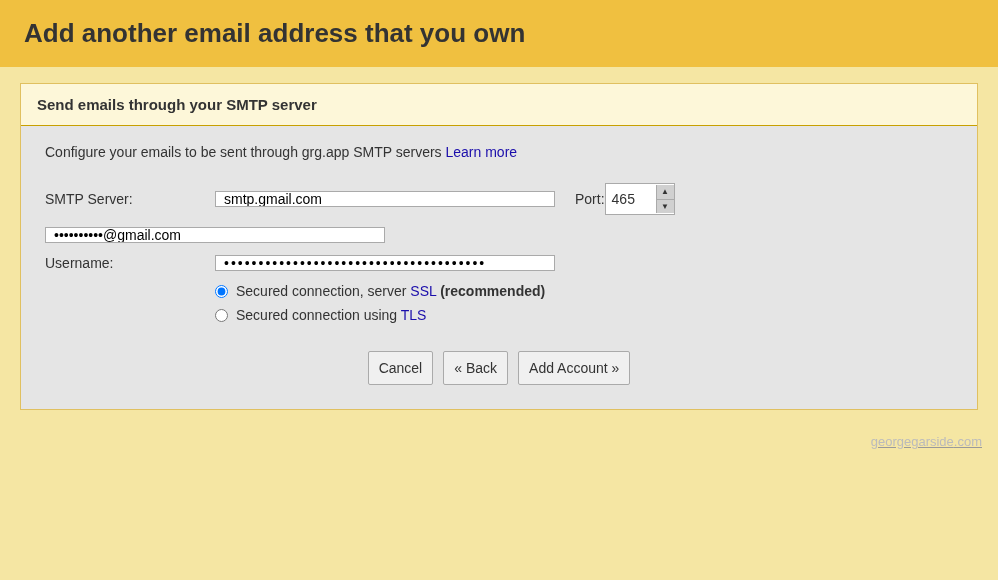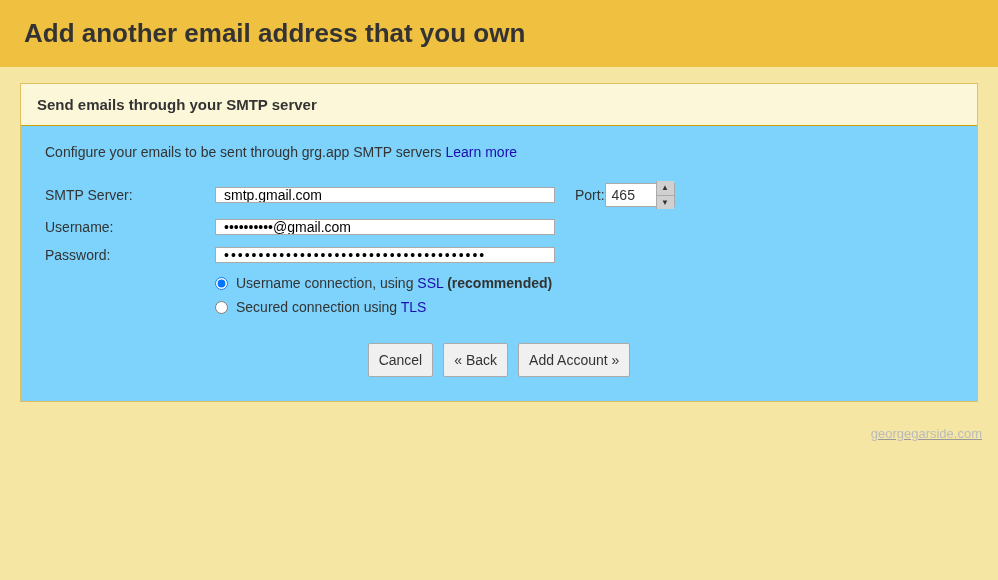"Send emails through your SMTP" .content { background: #7dd3fc -> #e5e5e5 }
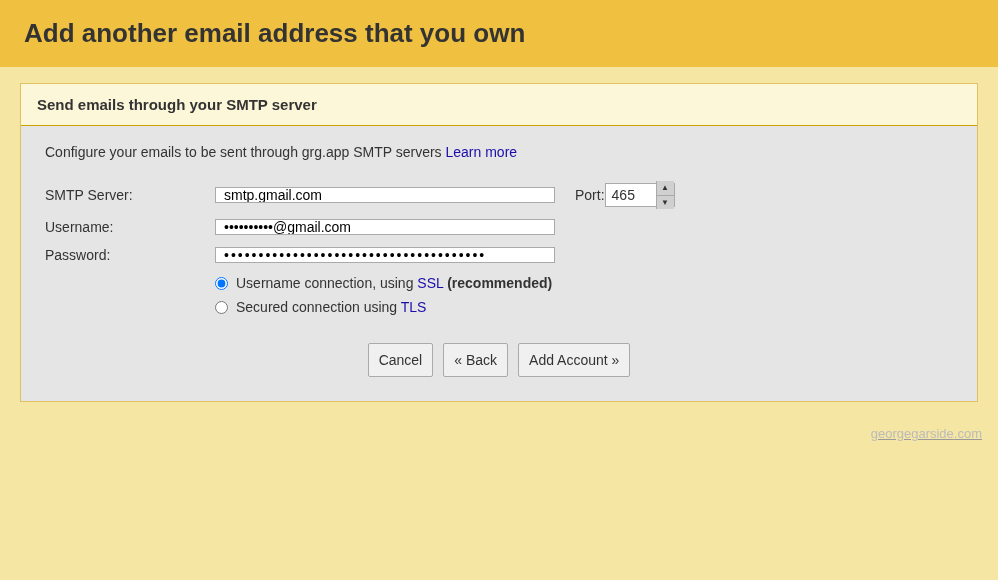"465" .port-wrapper { height: 24px -> 32px }
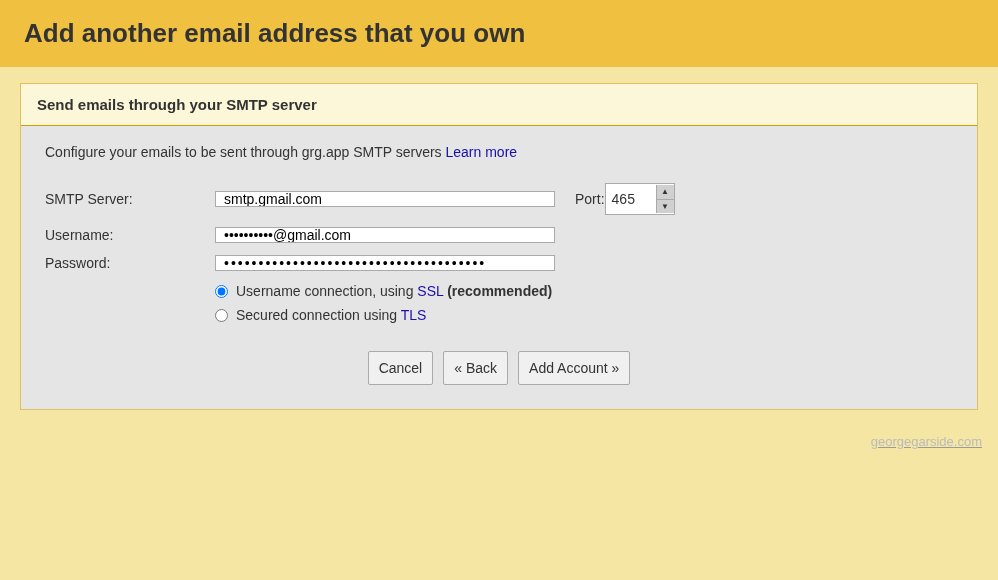"Username:" label.form-label { html: <label>Username:</label> -> none }
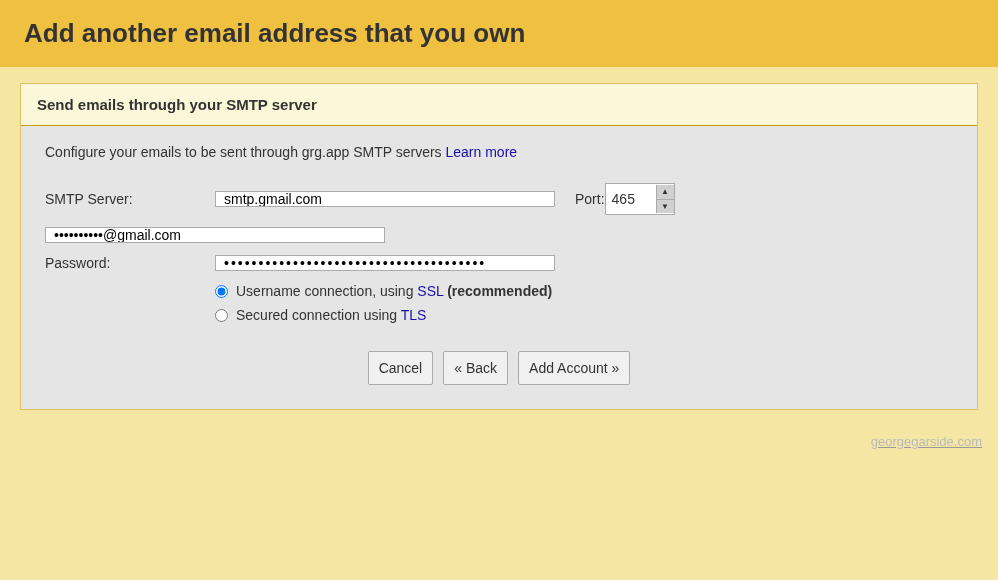"Password:" label.form-label { text: Password -> Username }
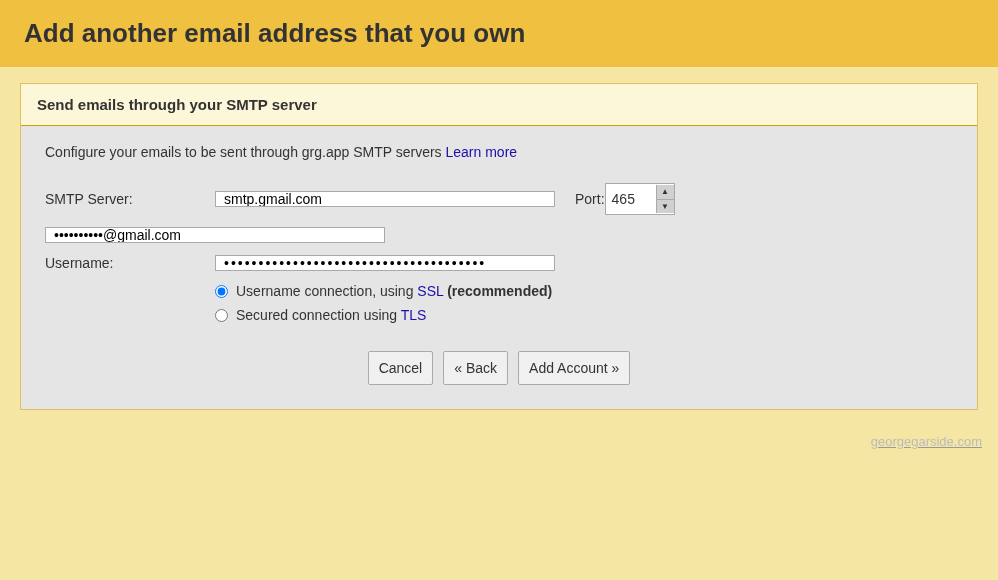"Username connection, using" span { text: Username connection, using -> Secured connection, server }
